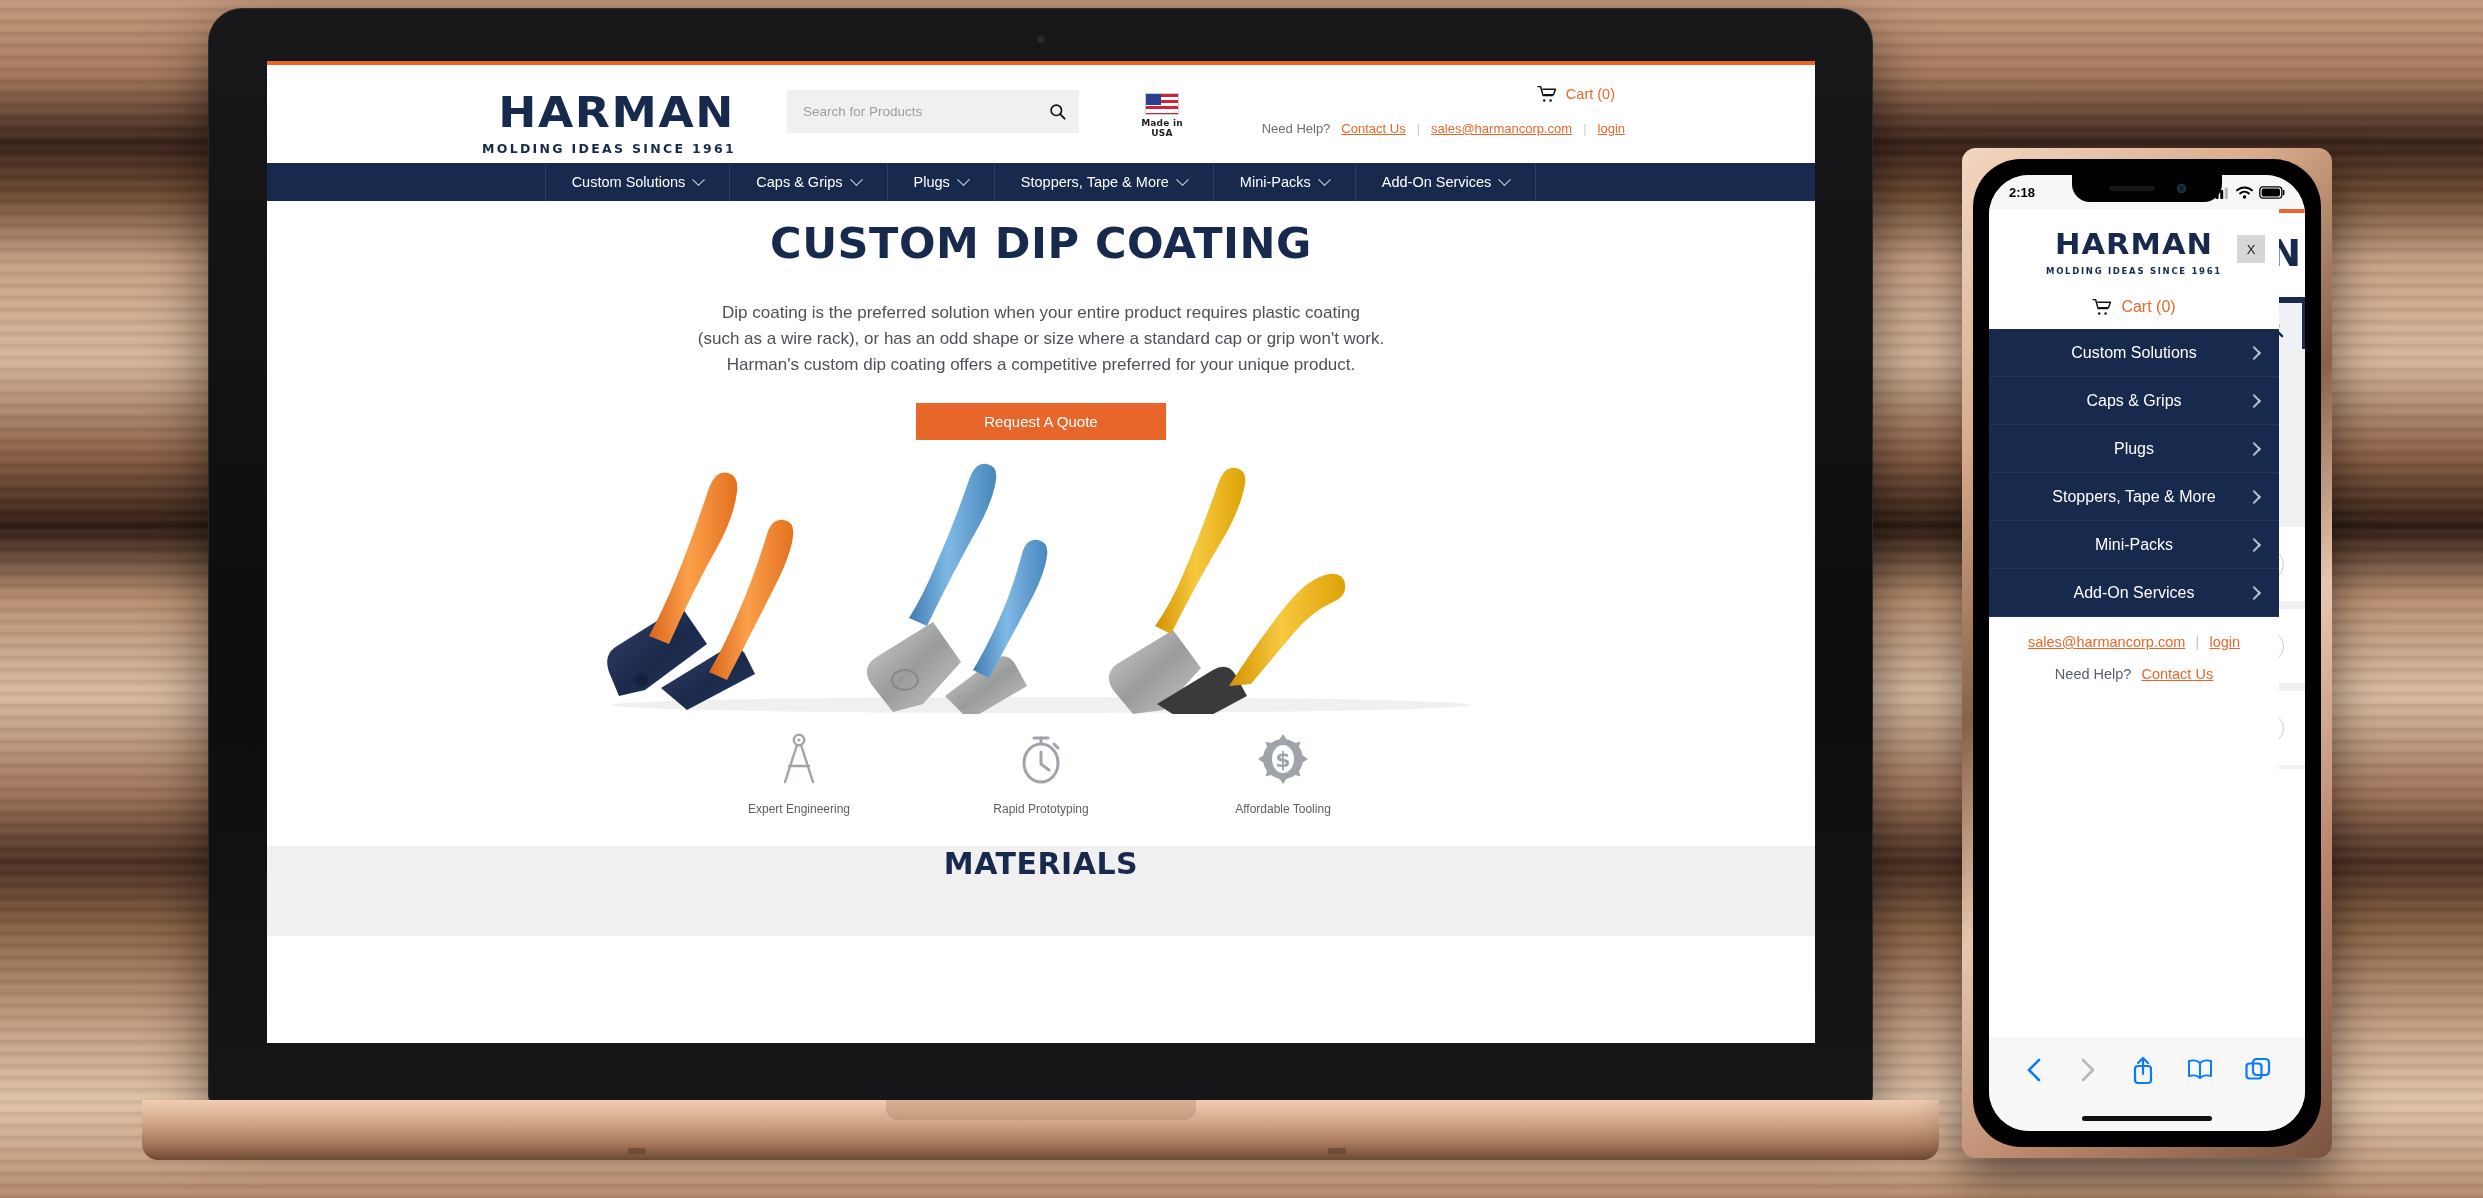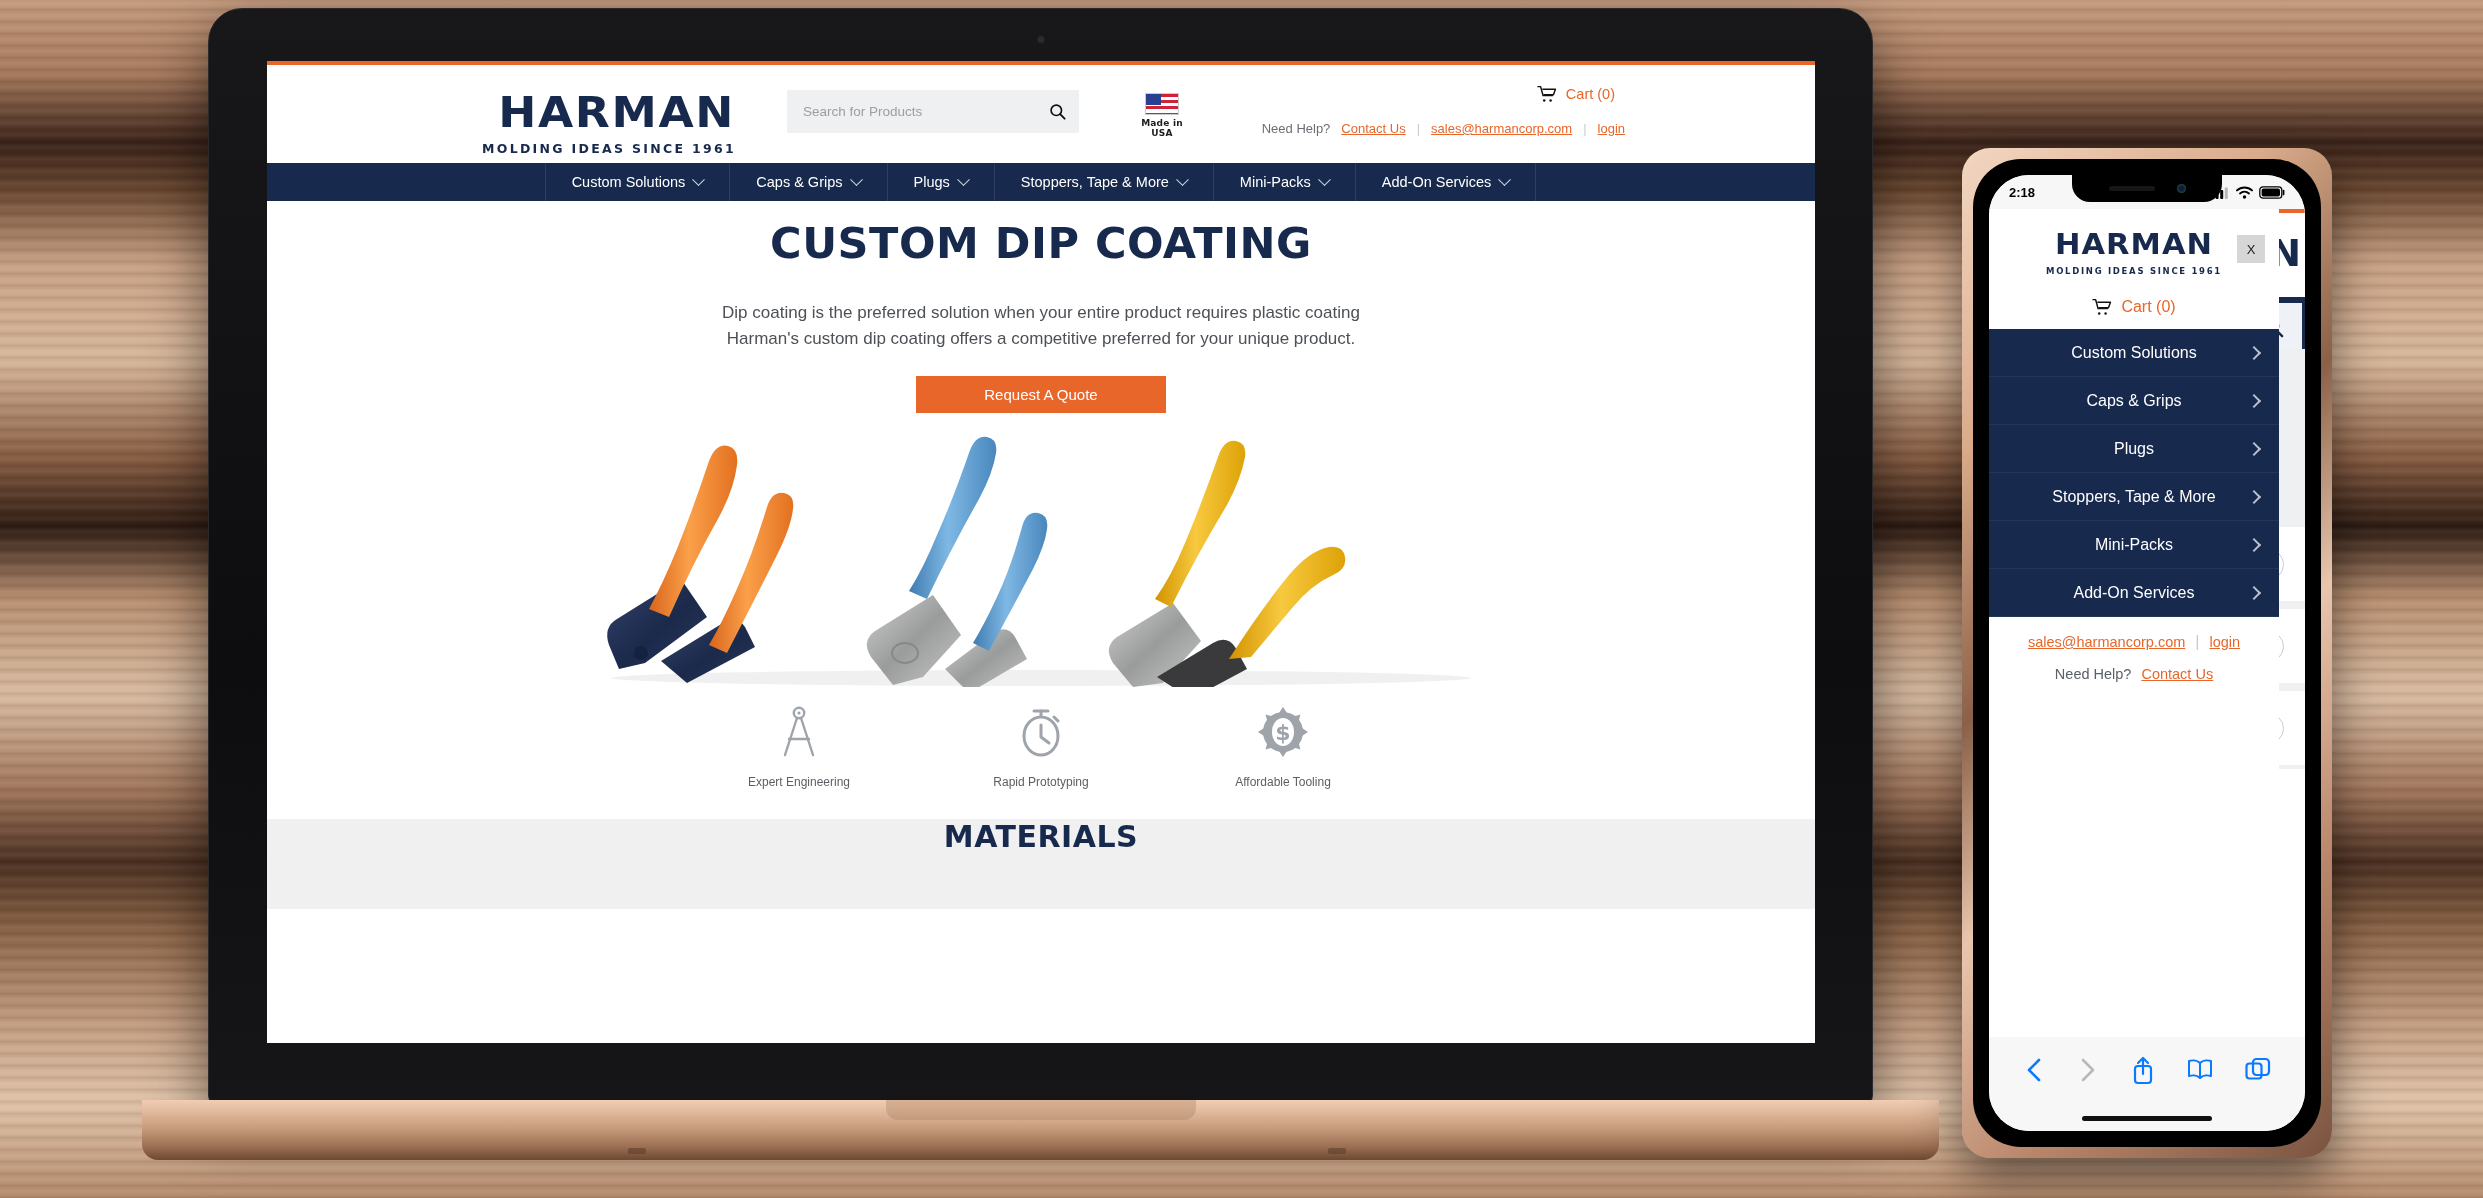"2:18" .phone-body { border-radius: 28px -> 14px }
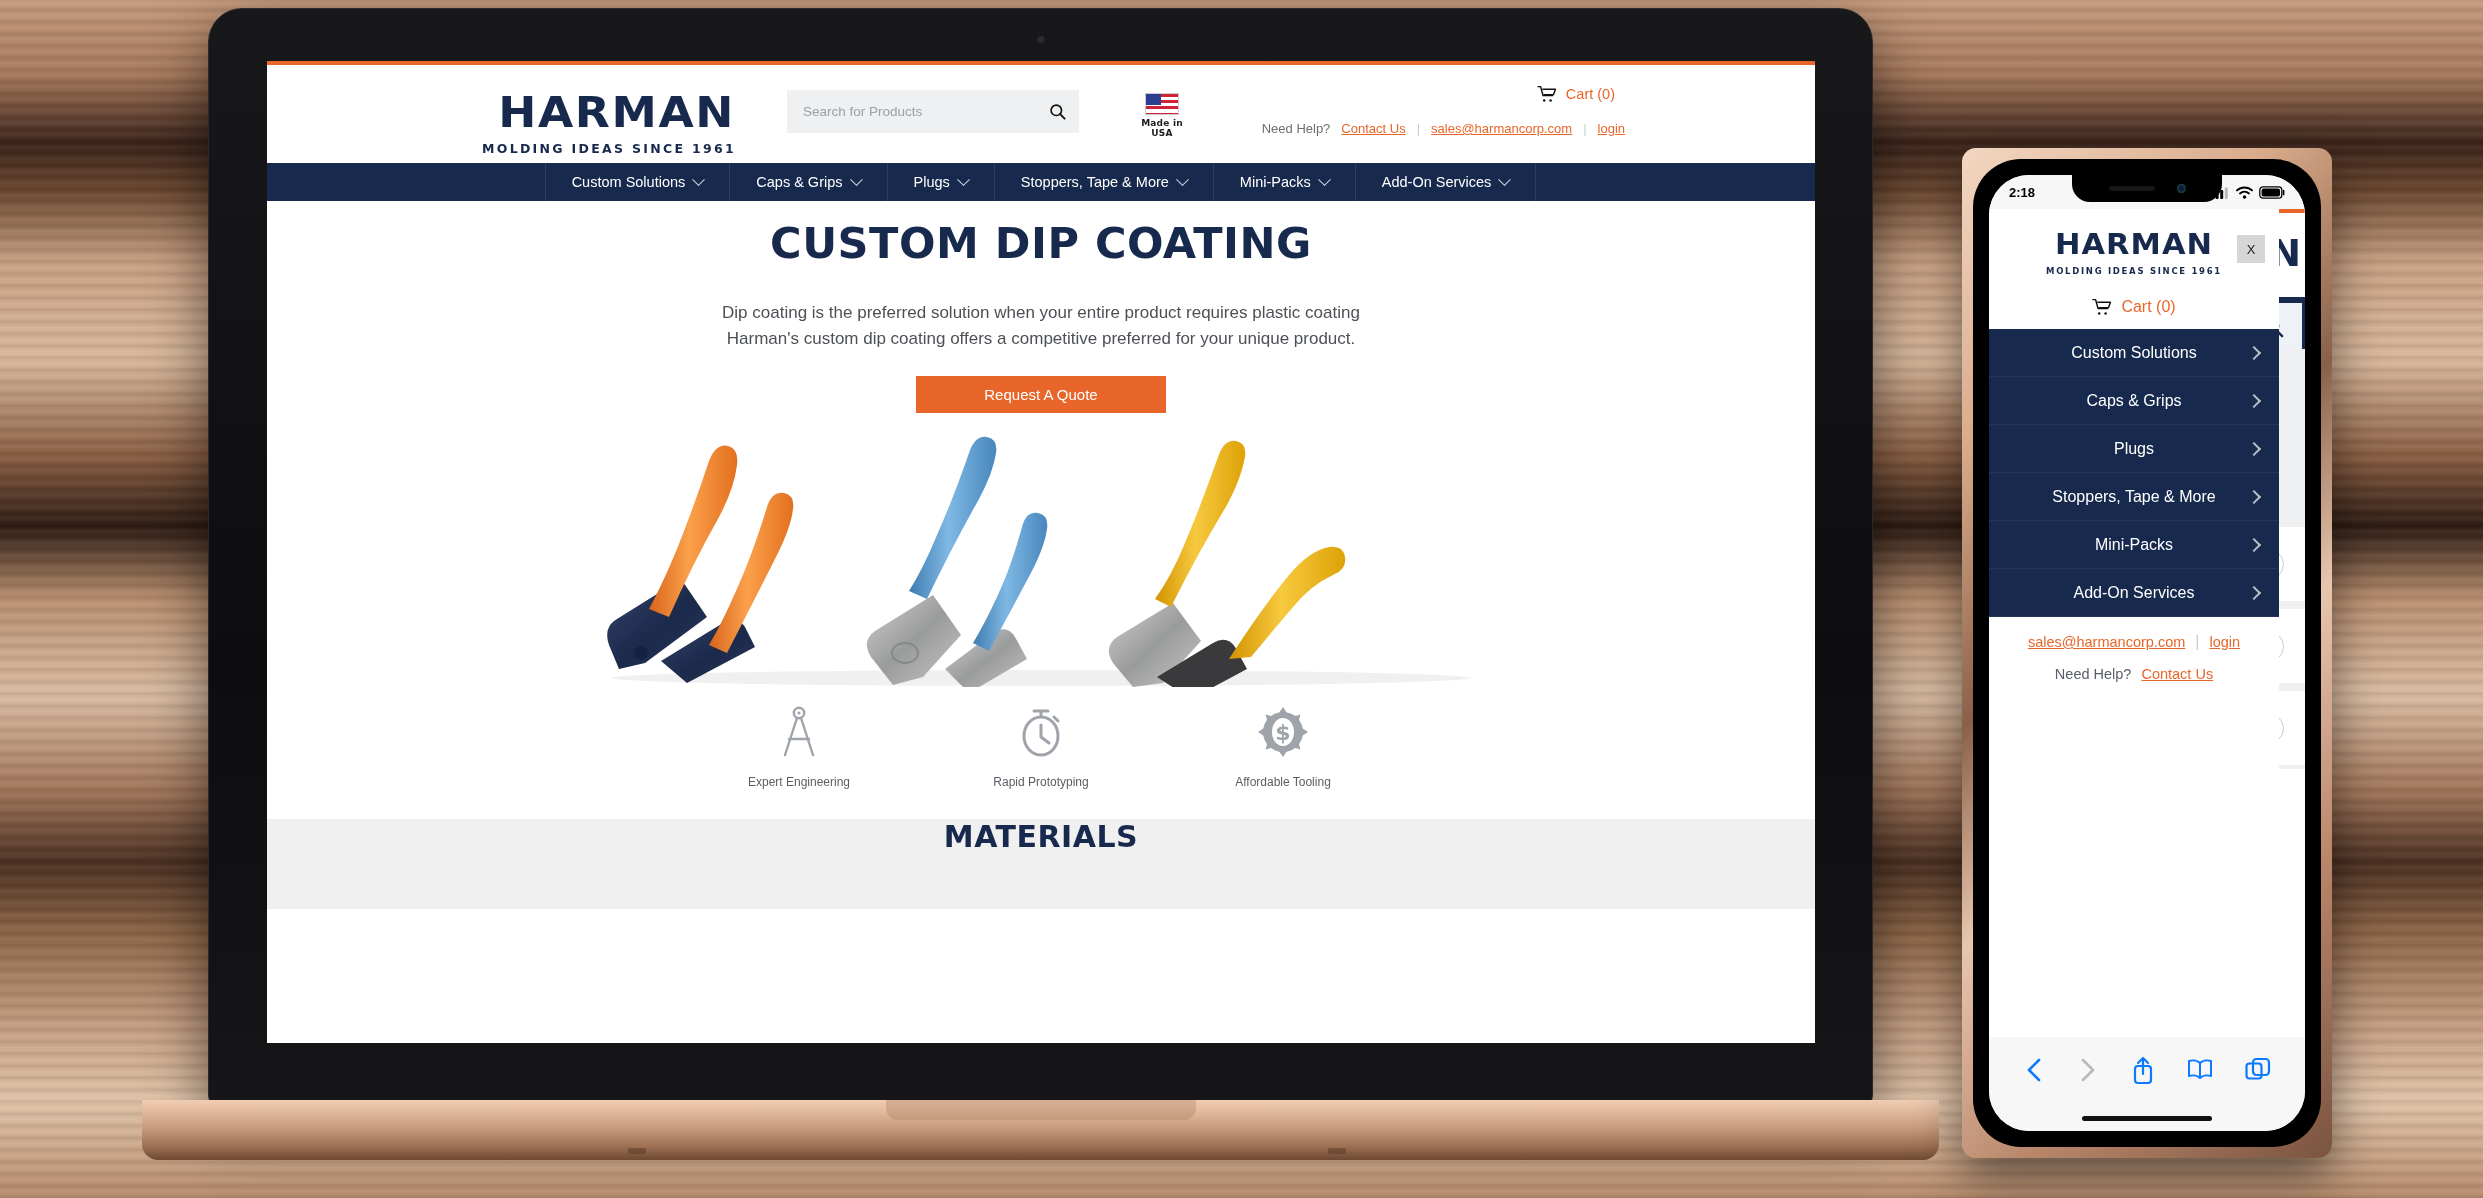"(such as a wire rack)," div { html: none -> <div>(such as a wire rack), or has an odd shape or size where a standard cap or grip won't work.</div> }
